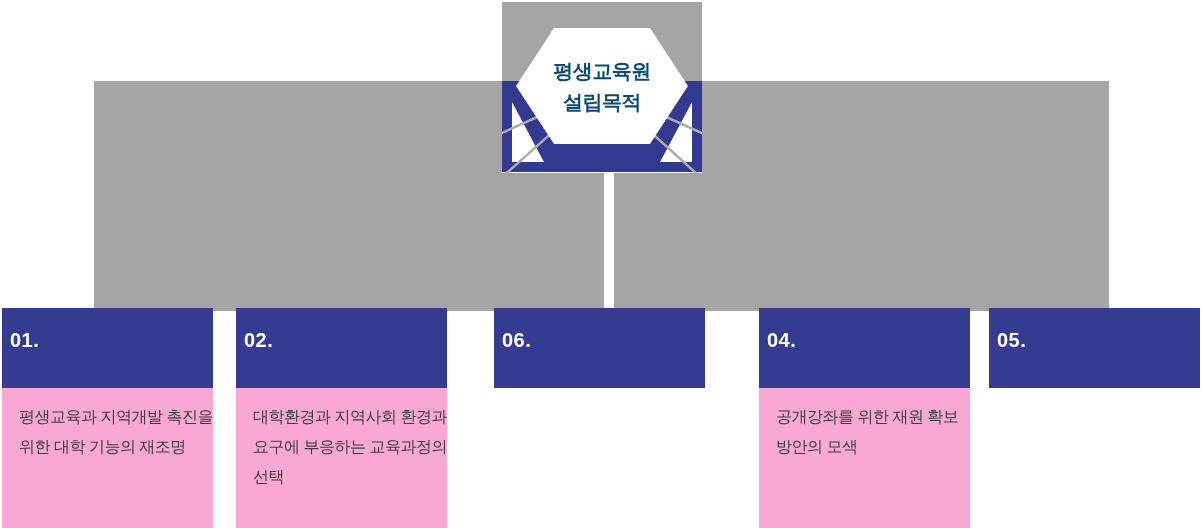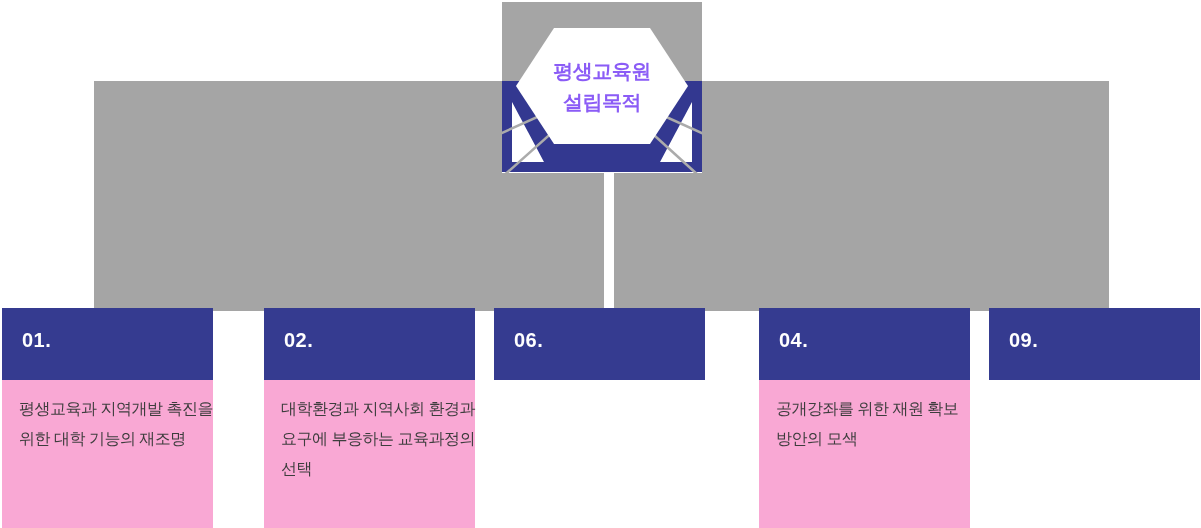"평생교육원" .badge-label { color: #8b5cf6 -> #0c4a6e }
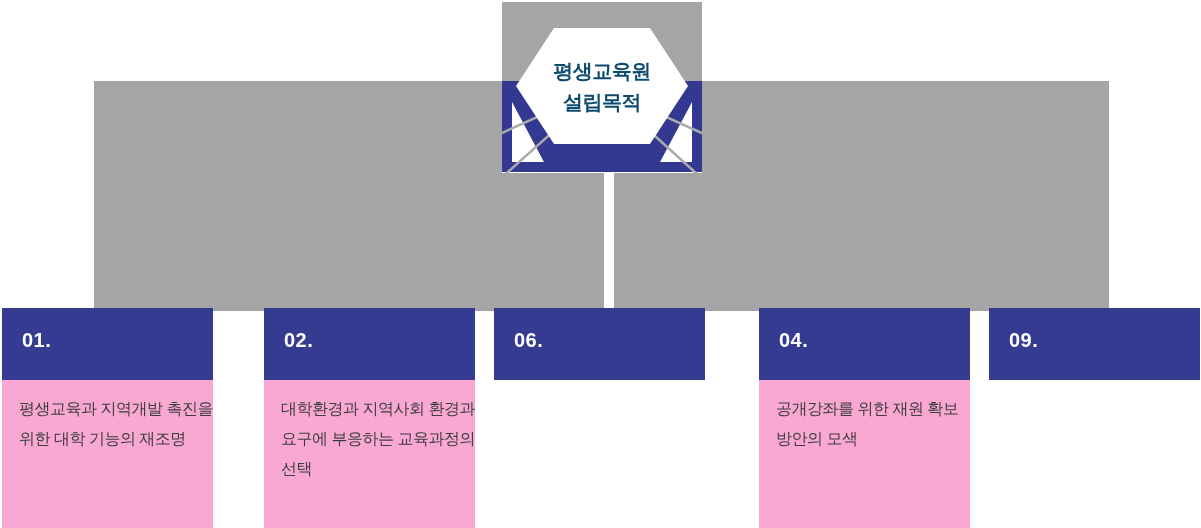"01." .card-header { height: 72px -> 80px; padding: 21px 0 0 20px -> 21px 0 0 8px }
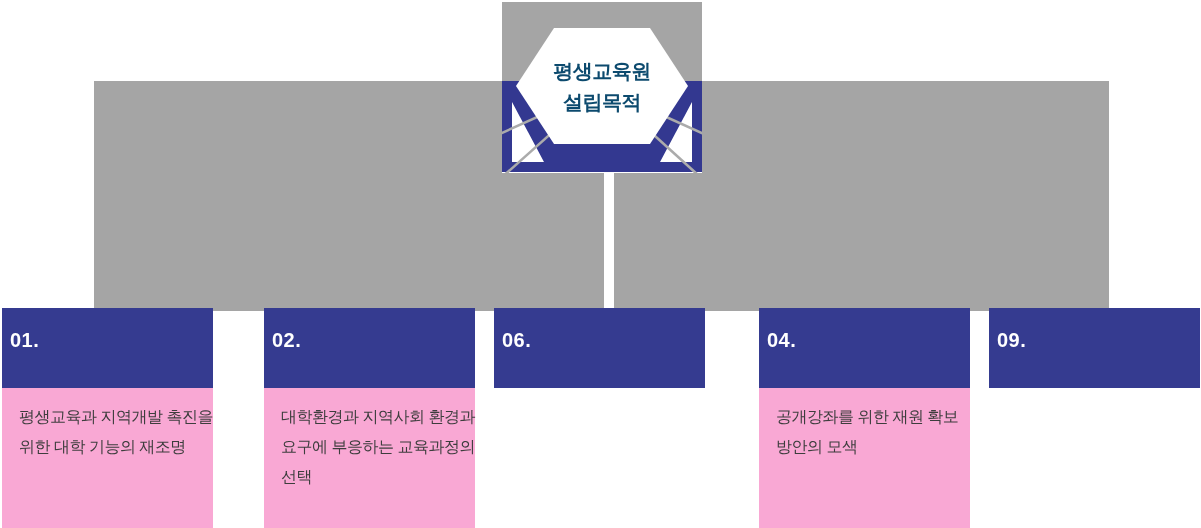"02." div.card { left: 264px -> 236px }
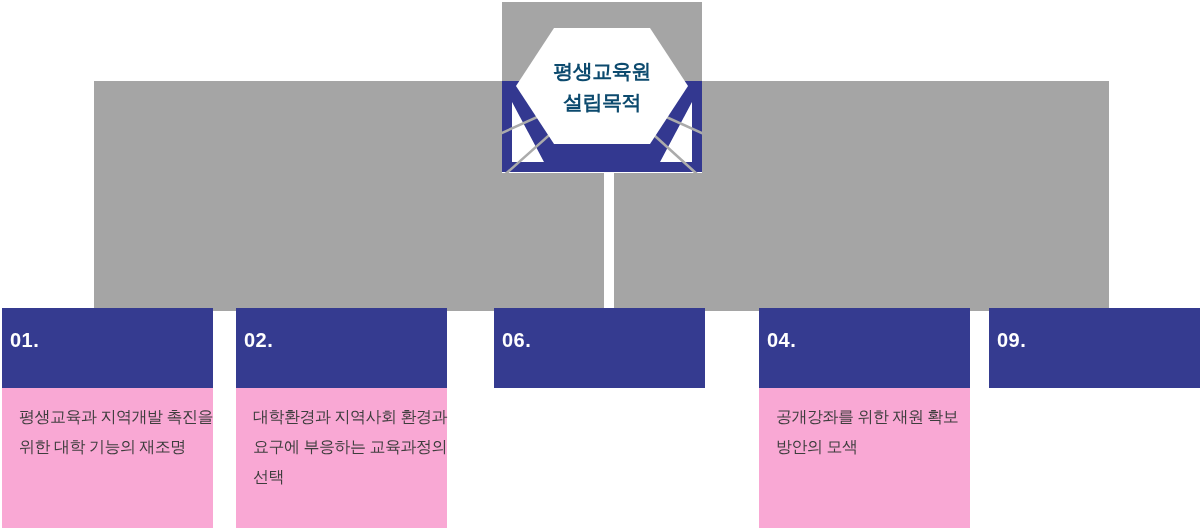"09." span.card-number { text: 09 -> 05 }
